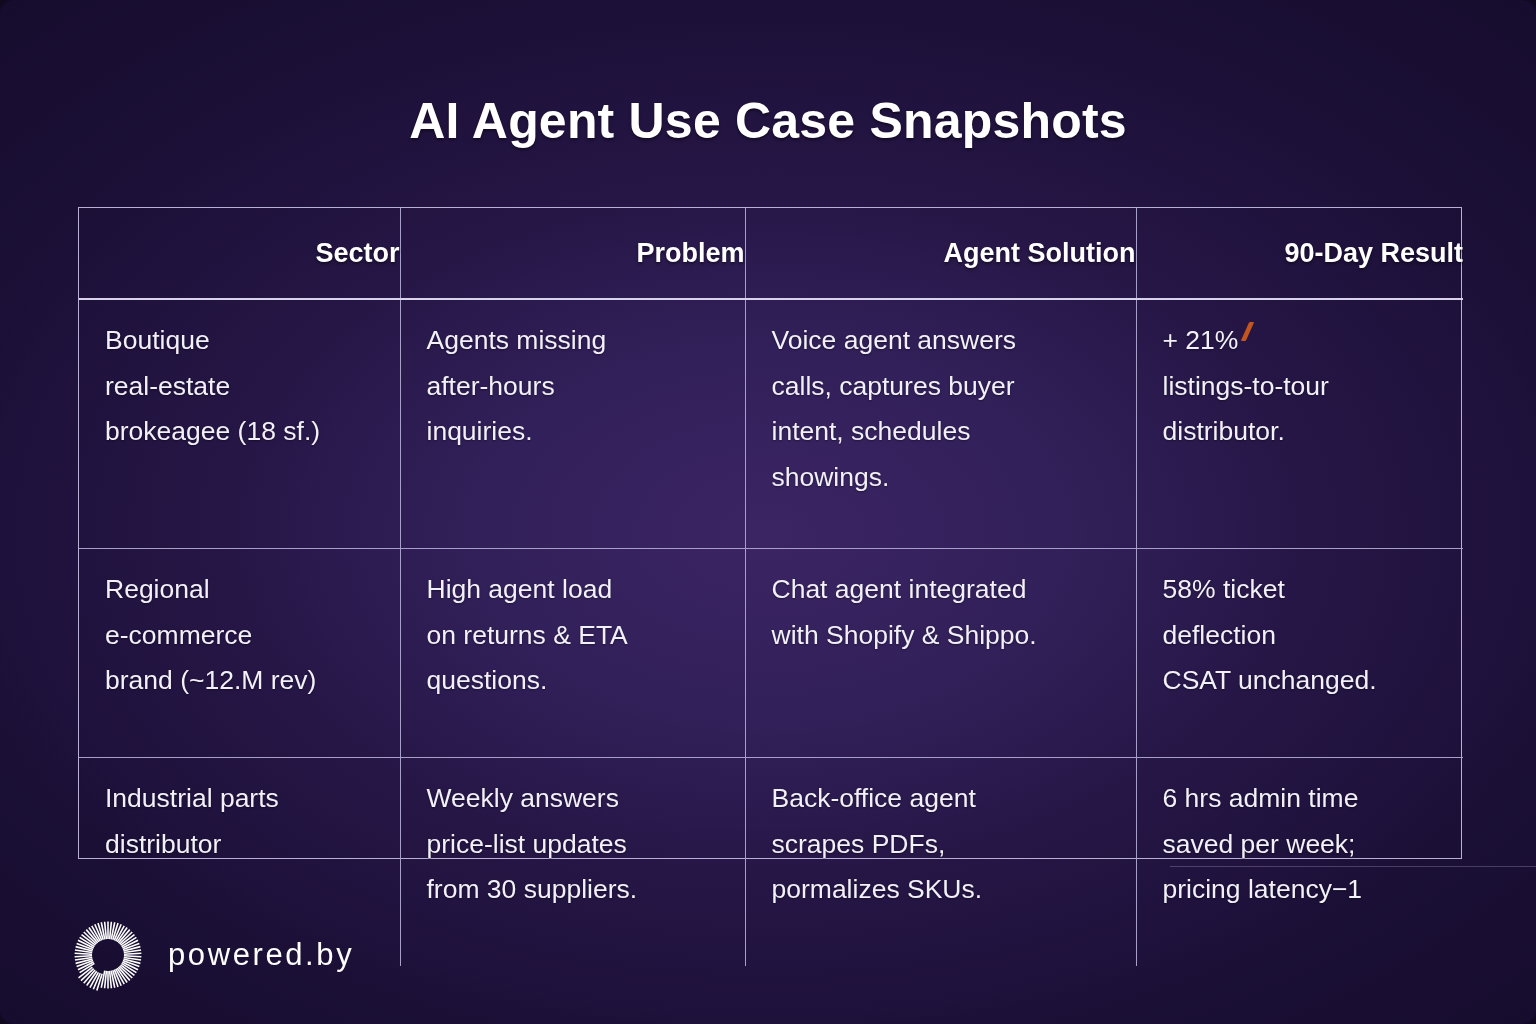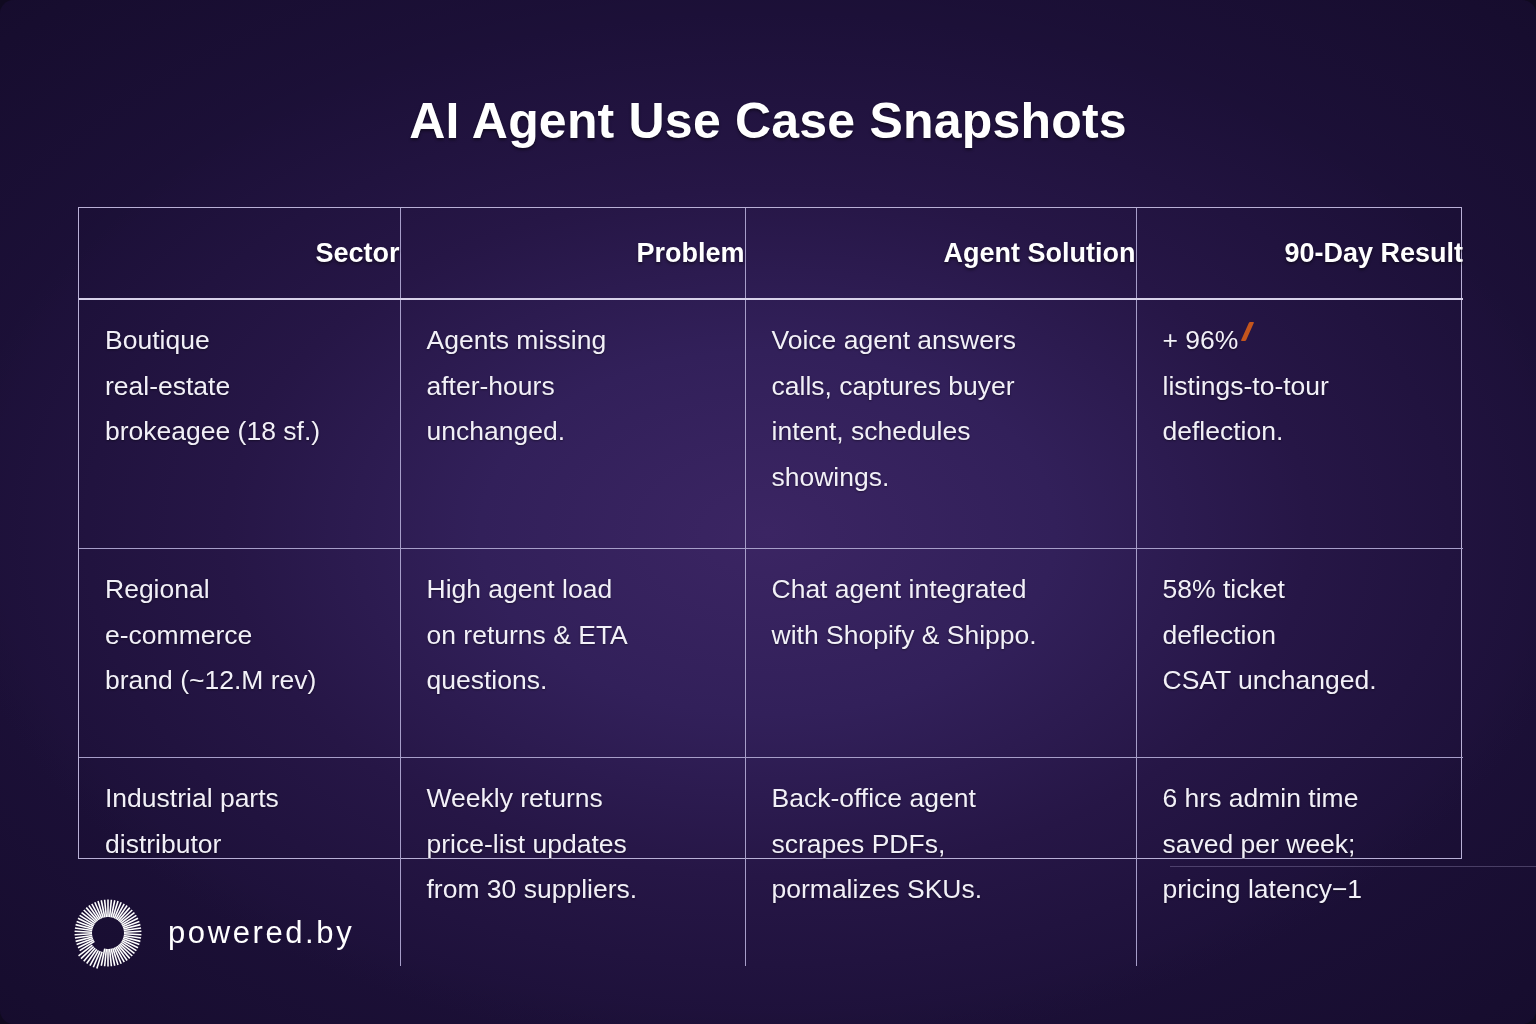"+ 96%" span { text: 96% -> 21% }
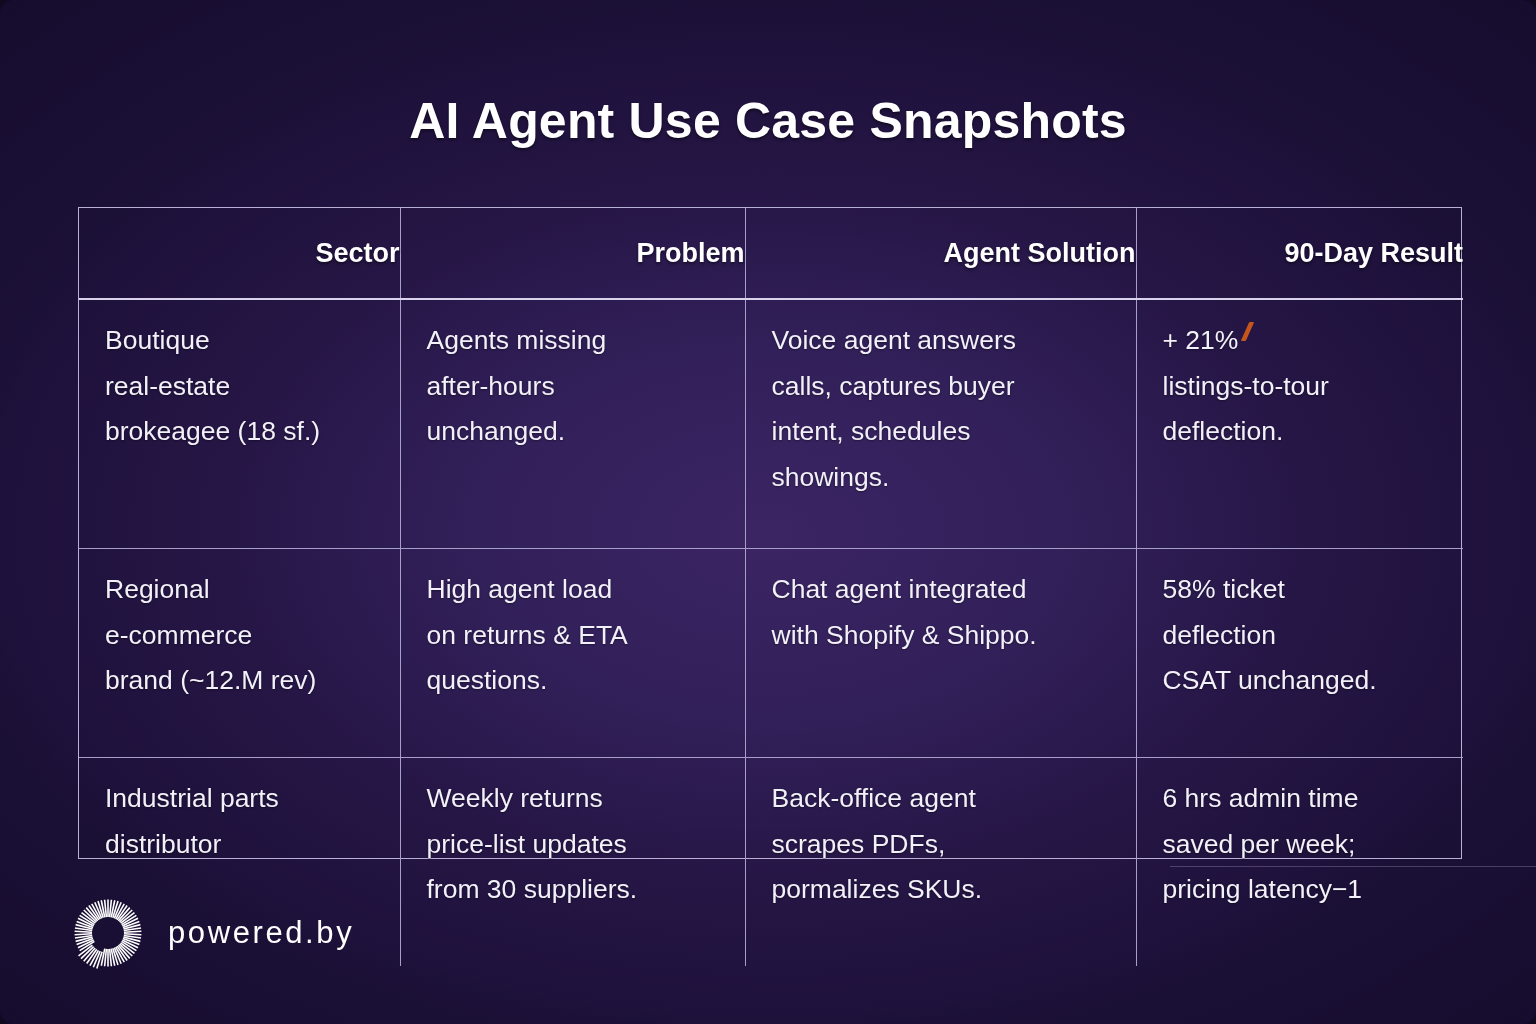"unchanged." span.cell-line { text: unchanged -> inquiries }
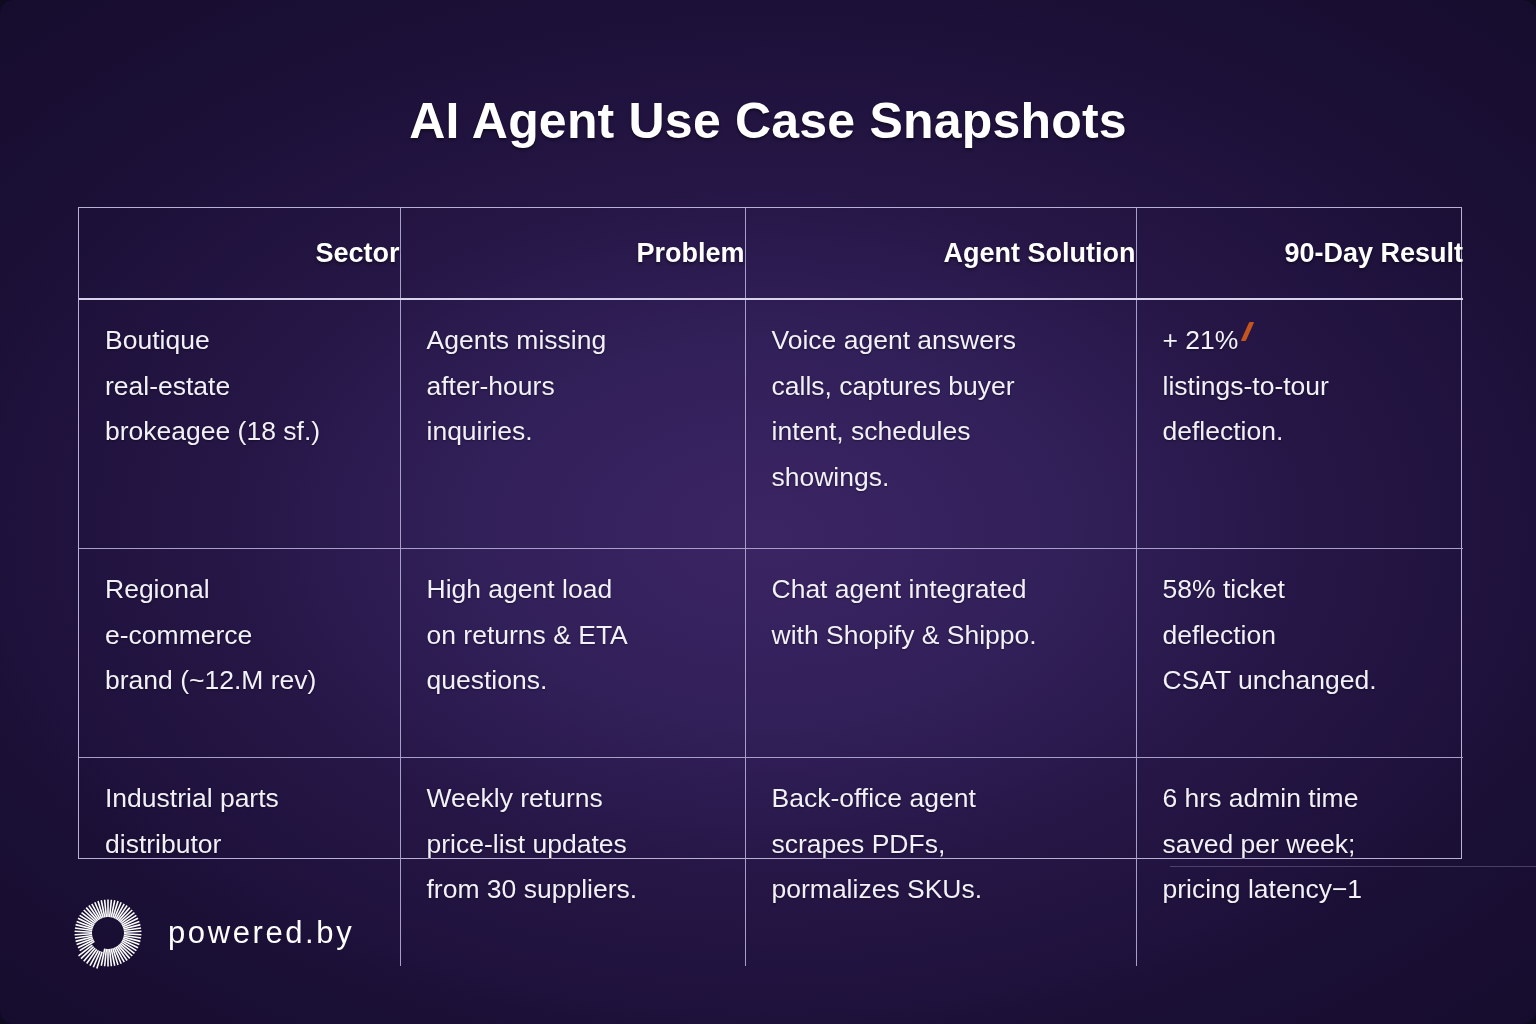"deflection." span.cell-line { text: deflection -> distributor }
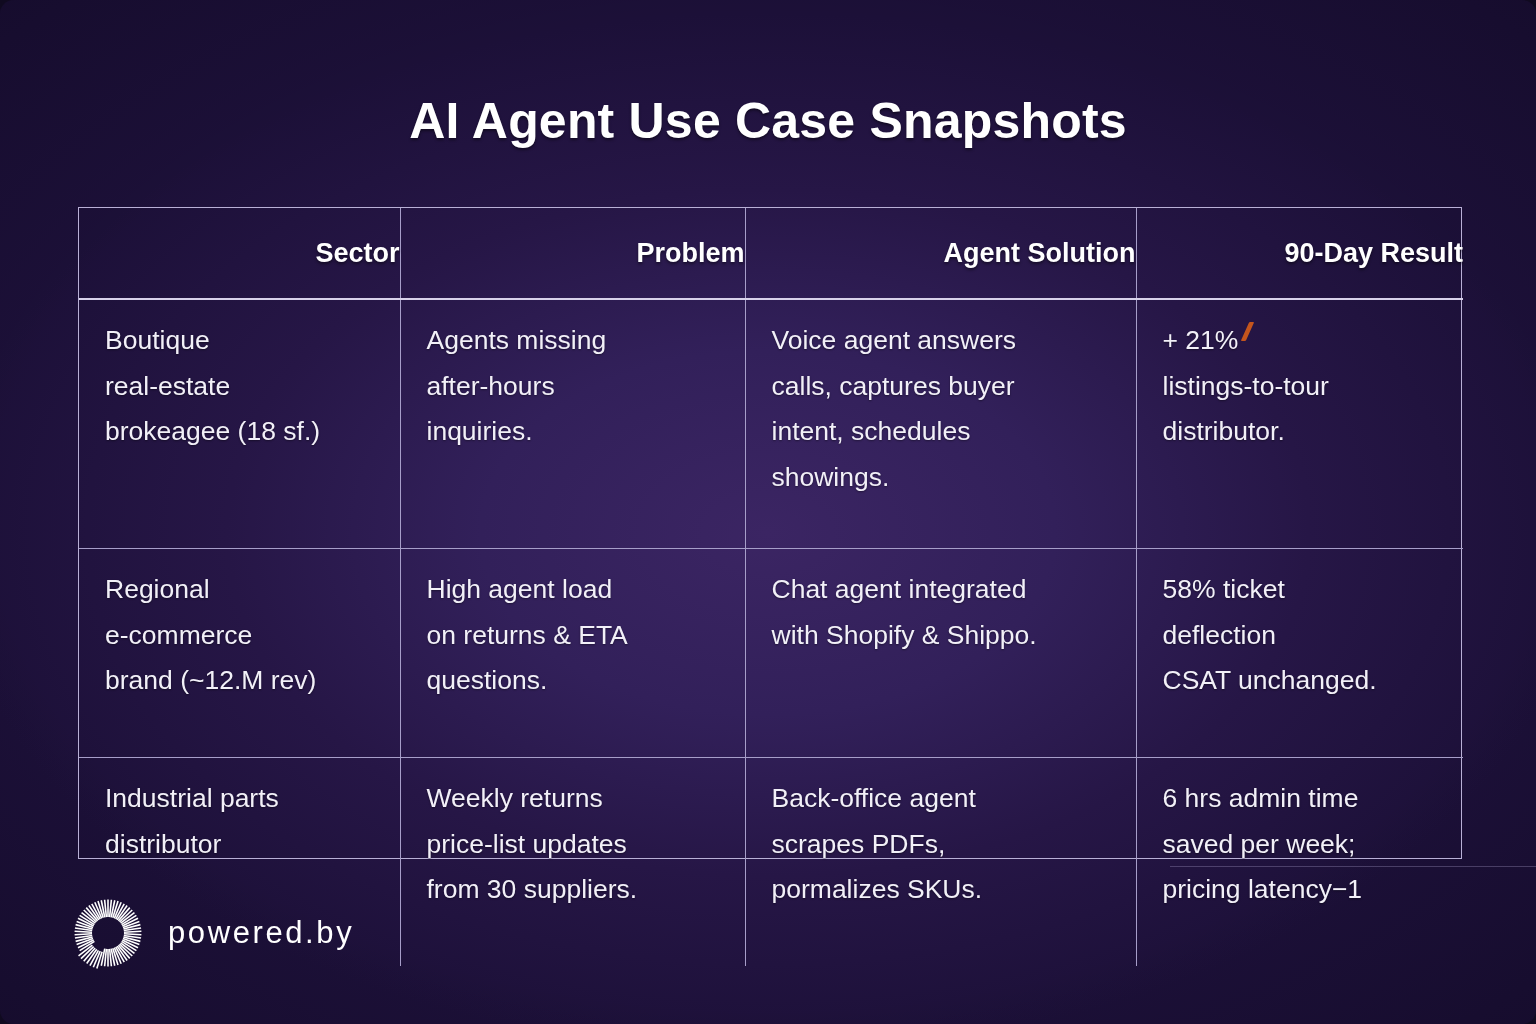"Weekly returns" span.cell-line { text: returns -> answers }
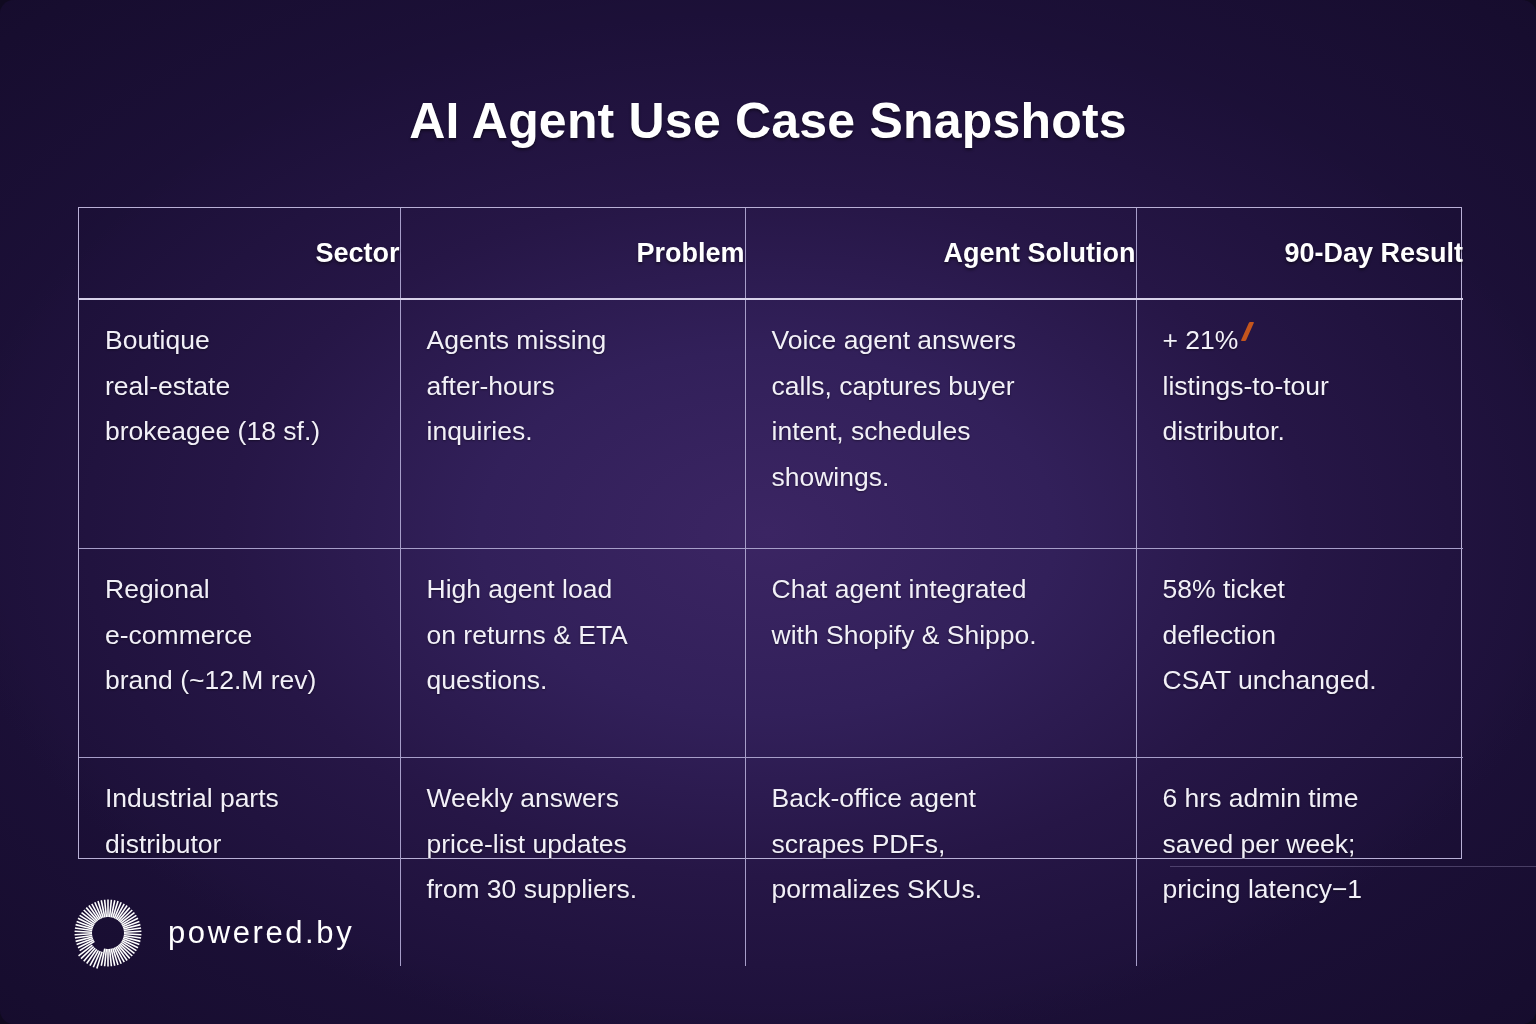"powered.by" .footer-brand { top: 895px -> 917px }
